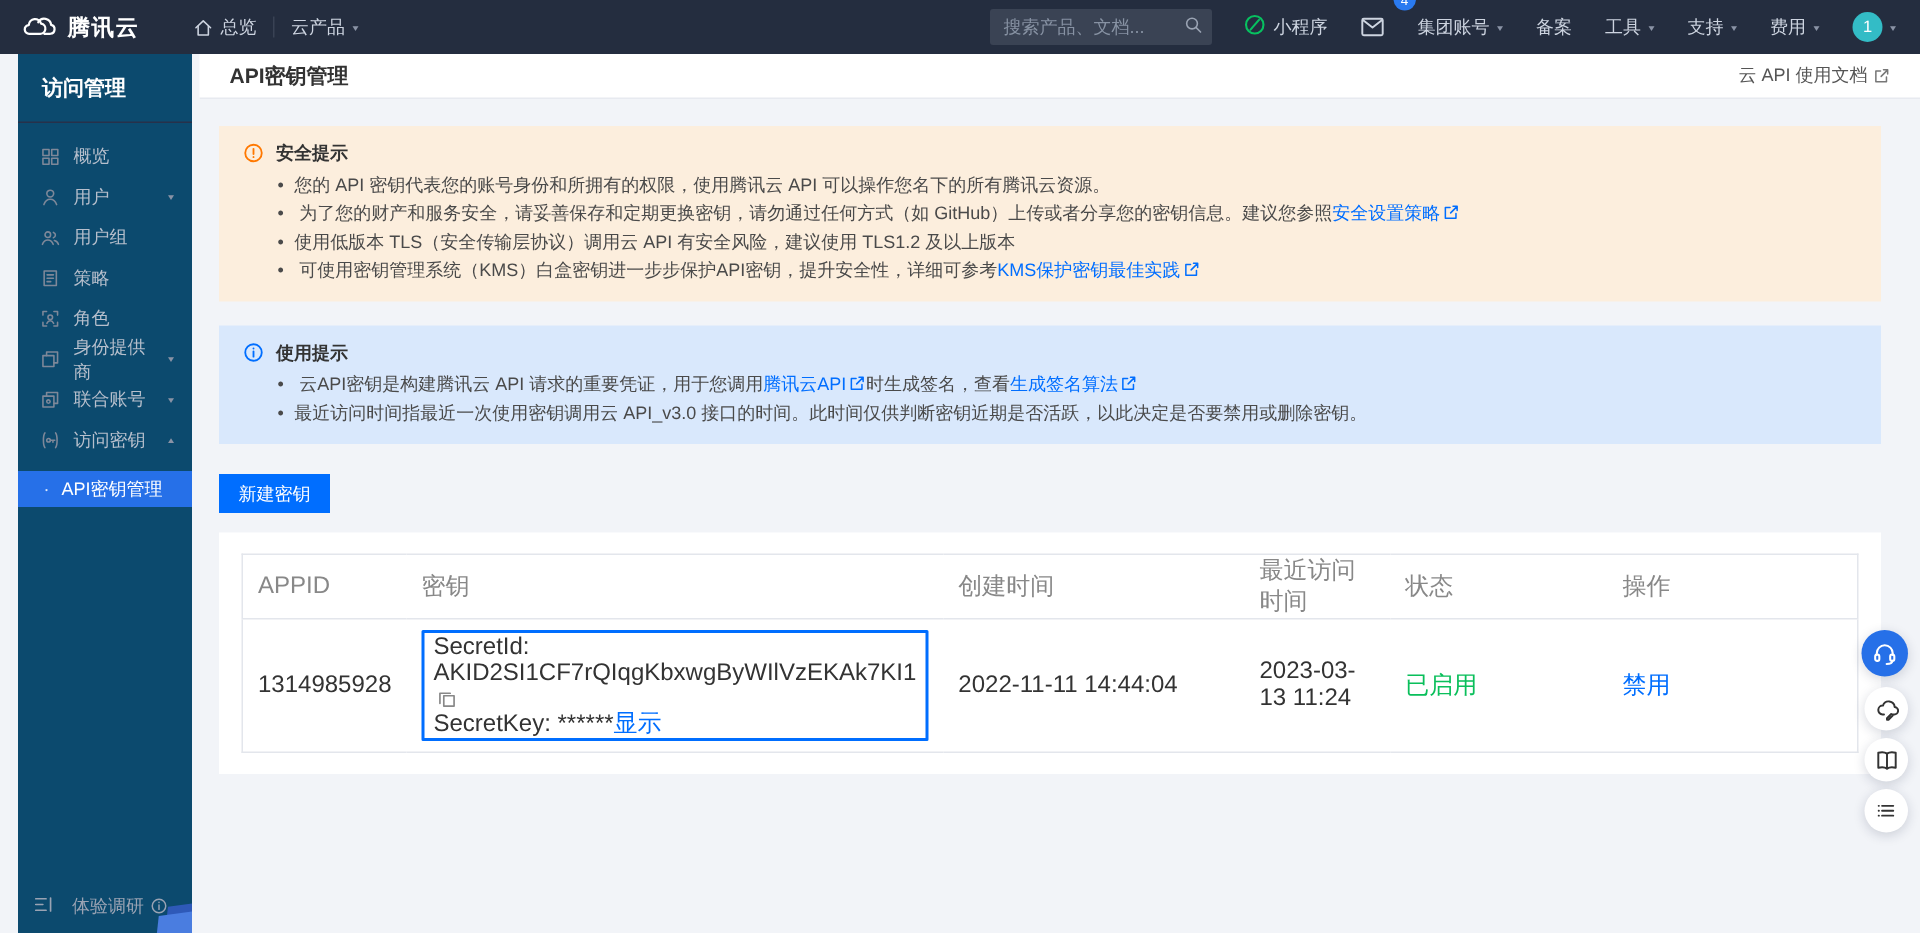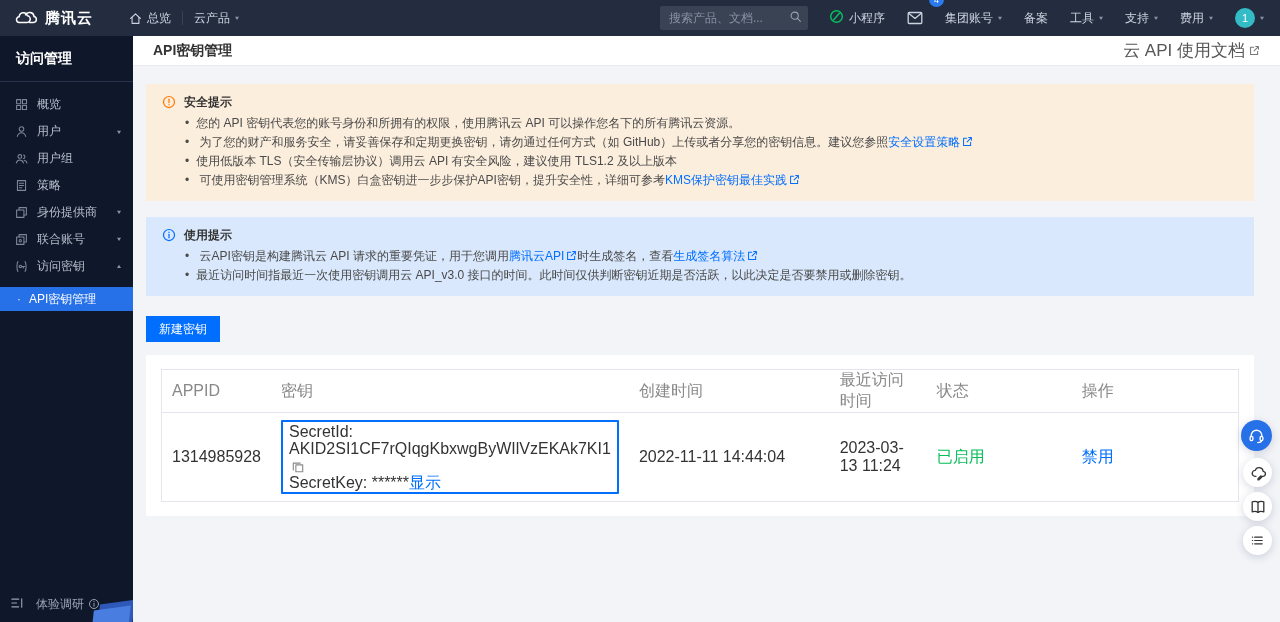"访问管理" .sidebar { background: #0f172a -> #0c4a6e; left: 0 -> 12px; width: 133px -> 116px }
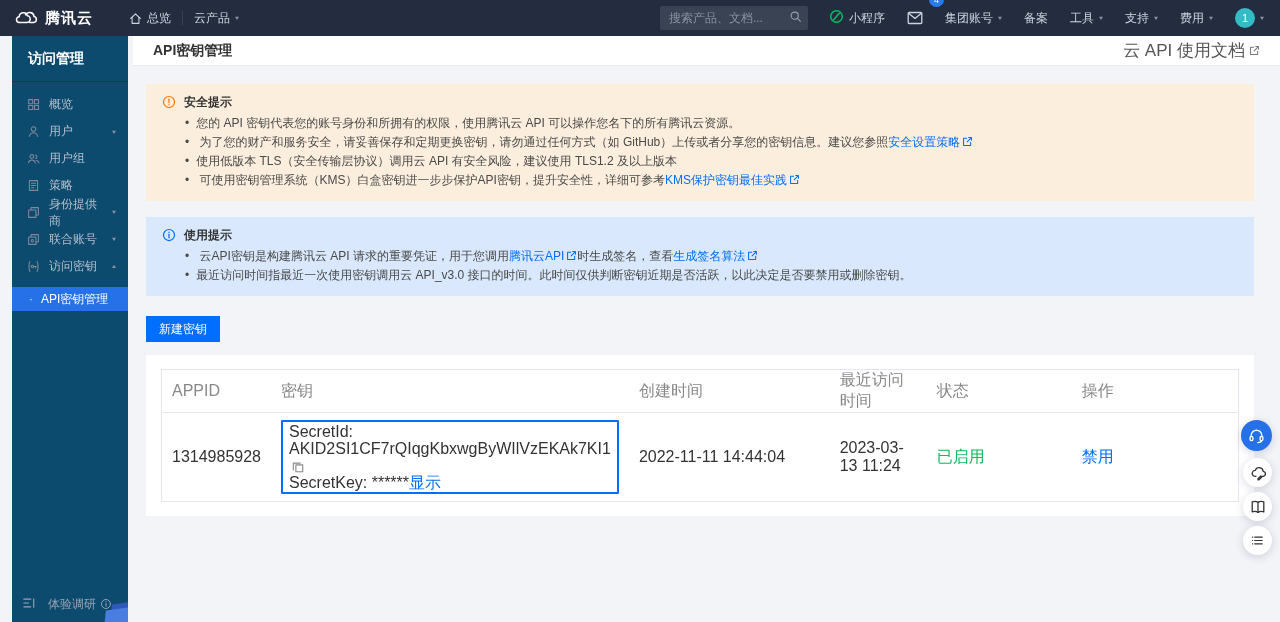"云 API 使用文档" .doc-link { font-size: 17px -> 12px }
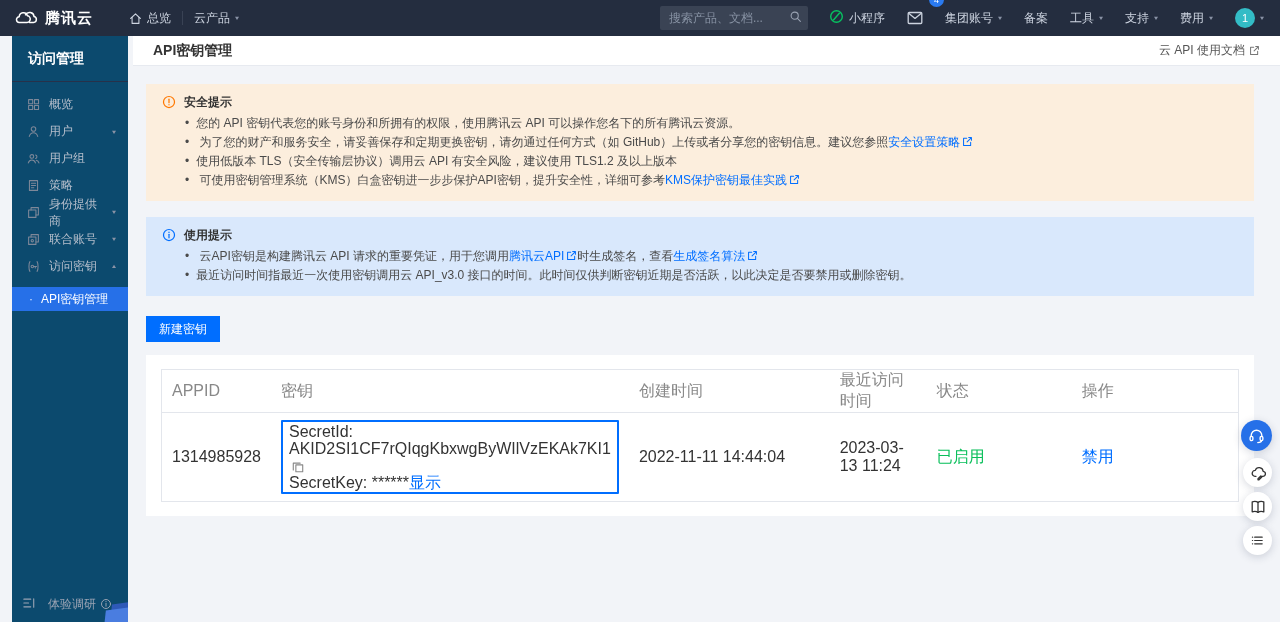"角色" div.side-item { html: none -> <div> <span> <svg> <g> <path></path> <circle></circle> <path></path> </g> </svg> </span> <span>角色</span> </div> }
